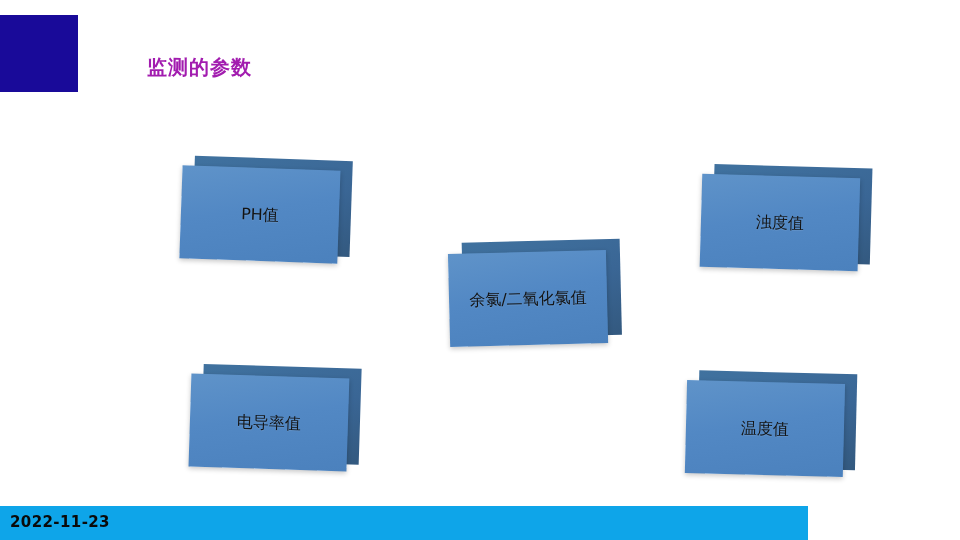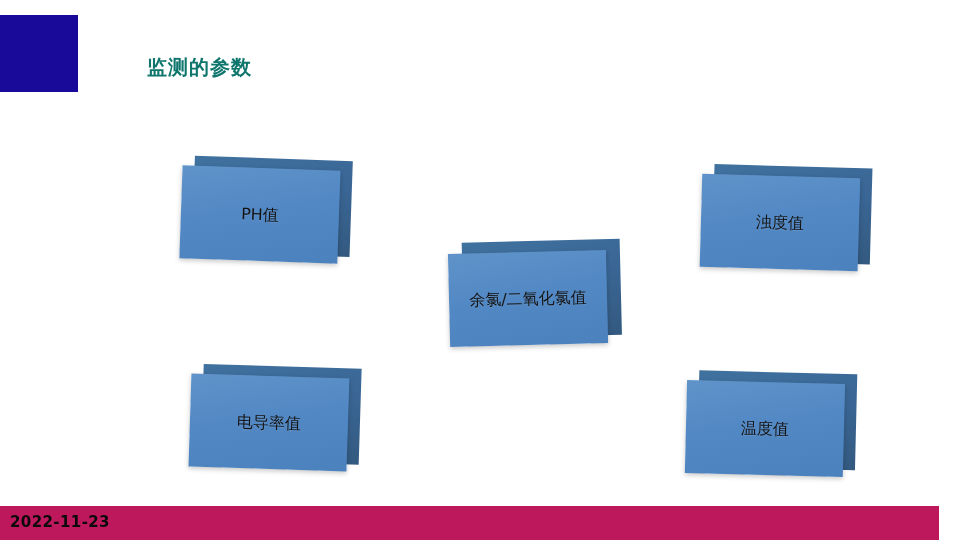"监测的参数" .slide-title { color: #0f766e -> #a21caf }
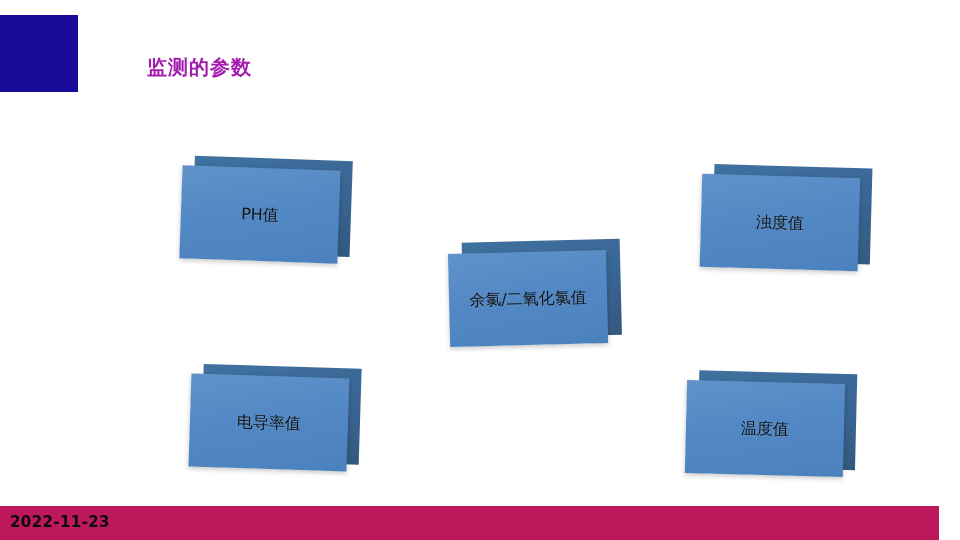"2022-11-23" .footer-bar { background: #be185d -> #0ea5e9; width: 939px -> 808px }
